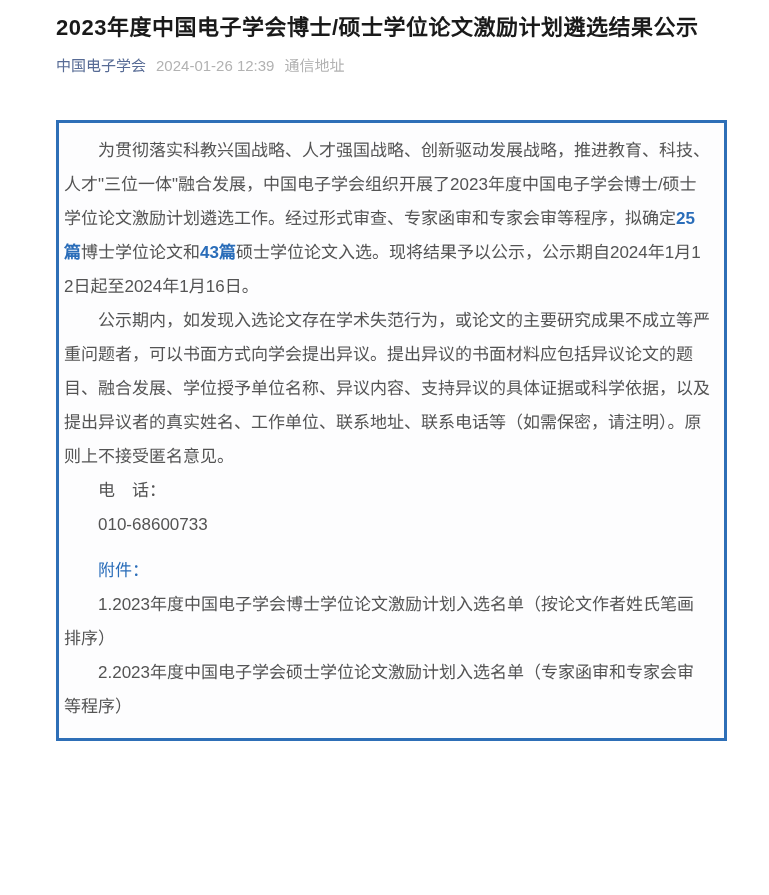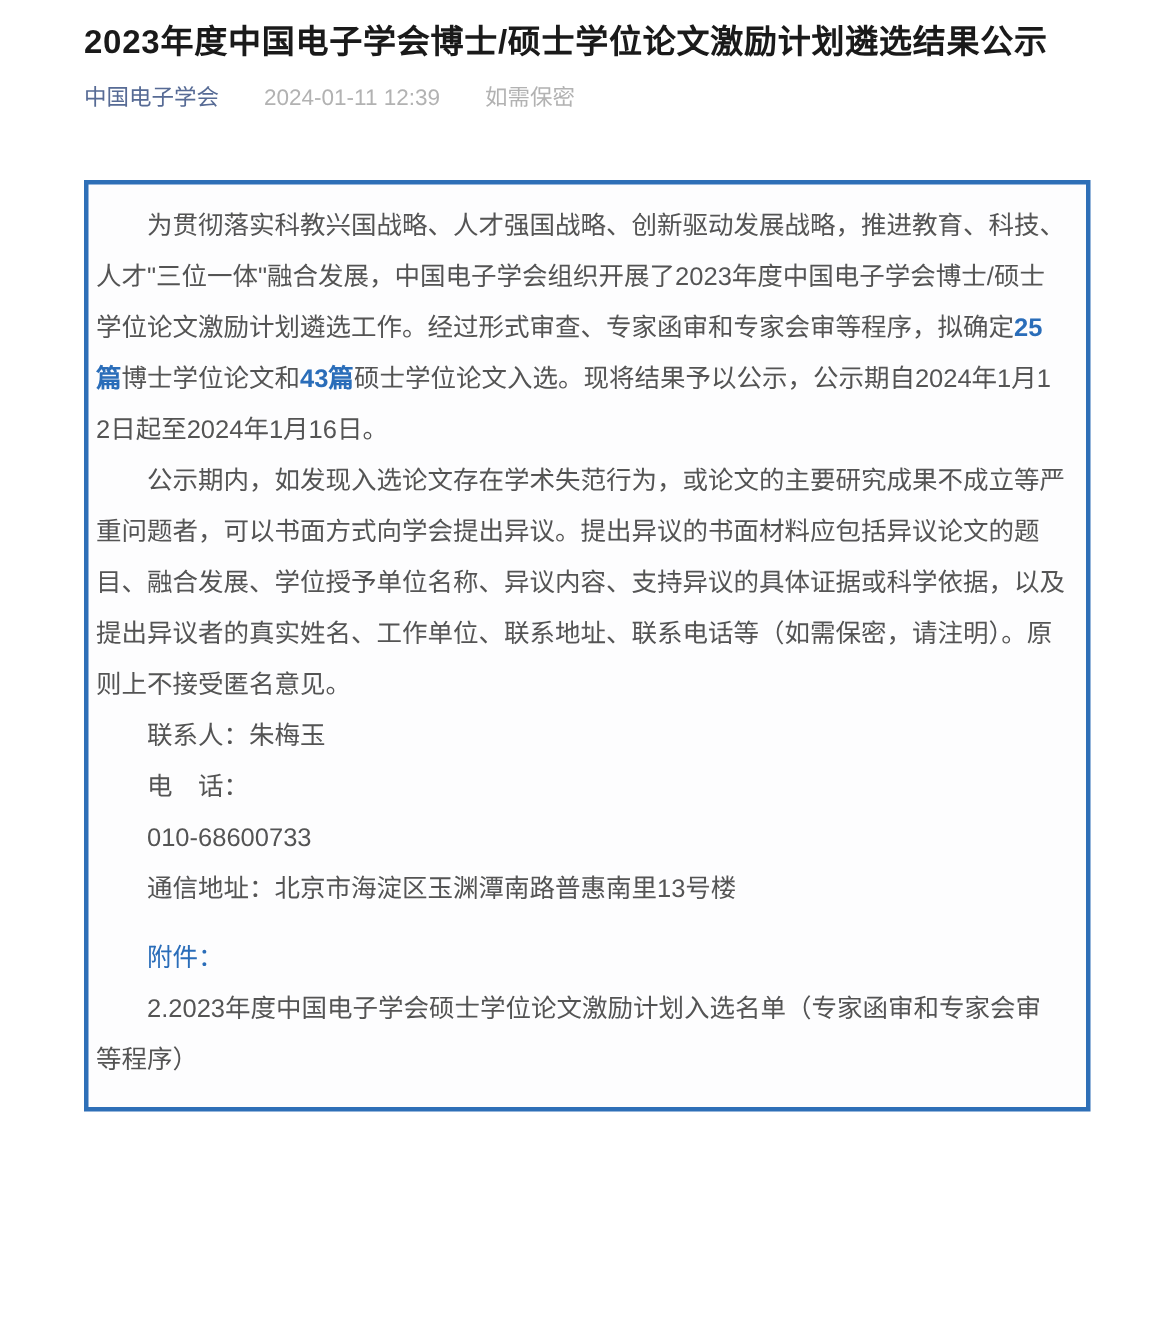"中国电子学会" .byline { gap: 20px -> none }
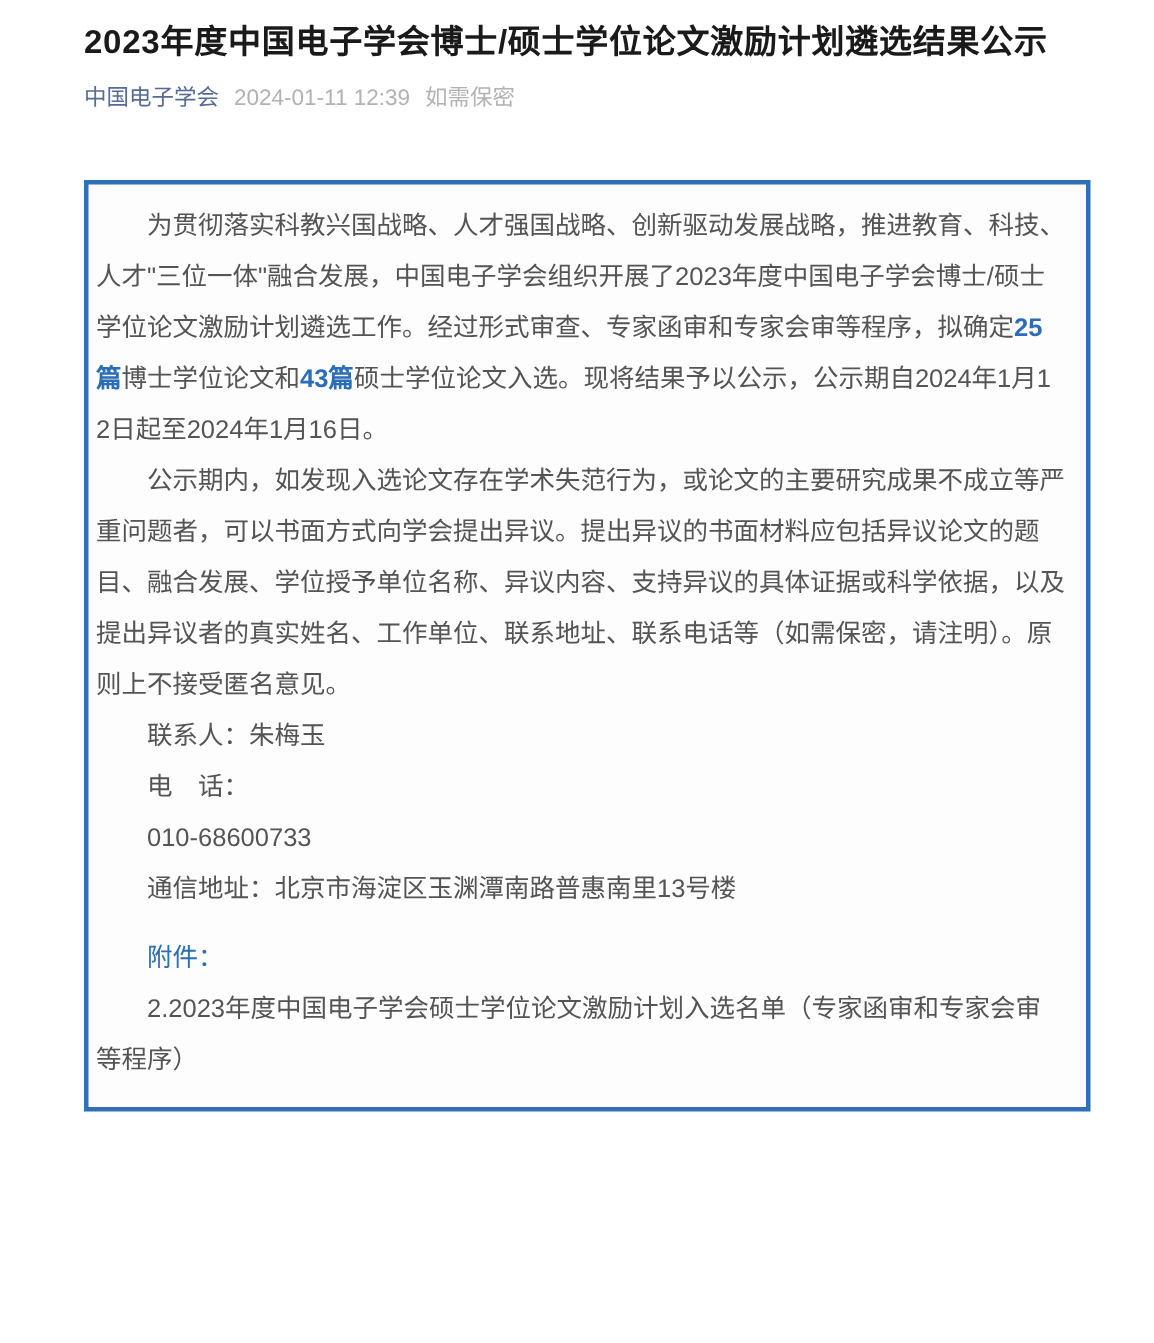"2024-01-11 12:39" span.byline-meta { text: 2024-01-11 -> 2024-01-26 }
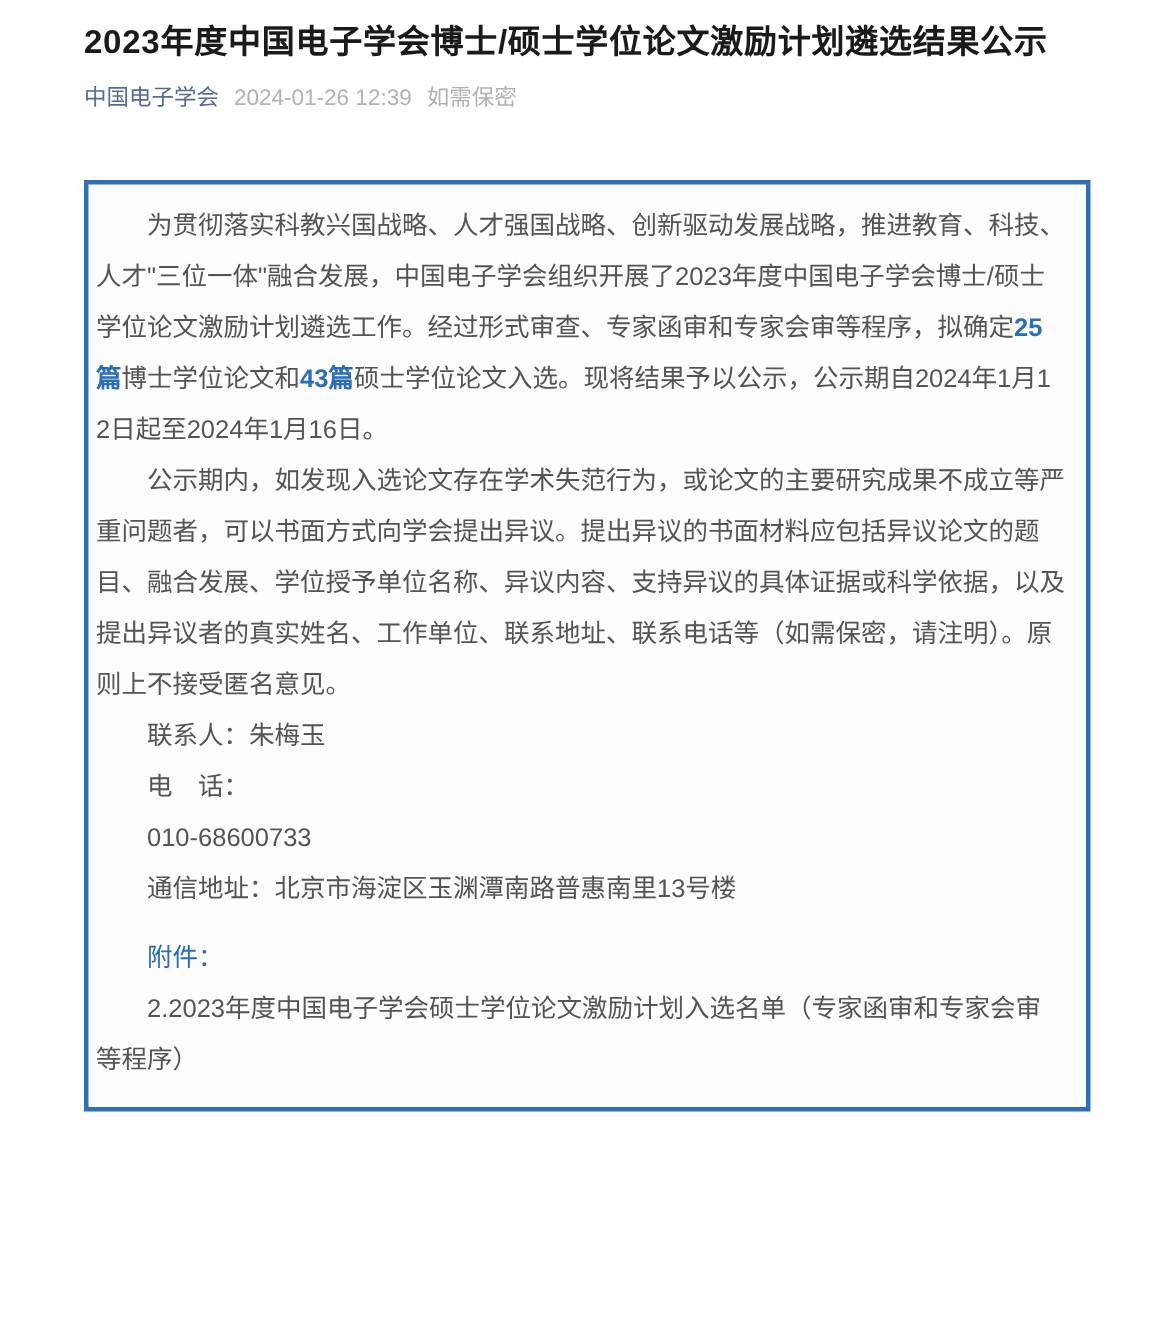"如需保密" span.byline-meta { text: 如需保密 -> 通信地址 }
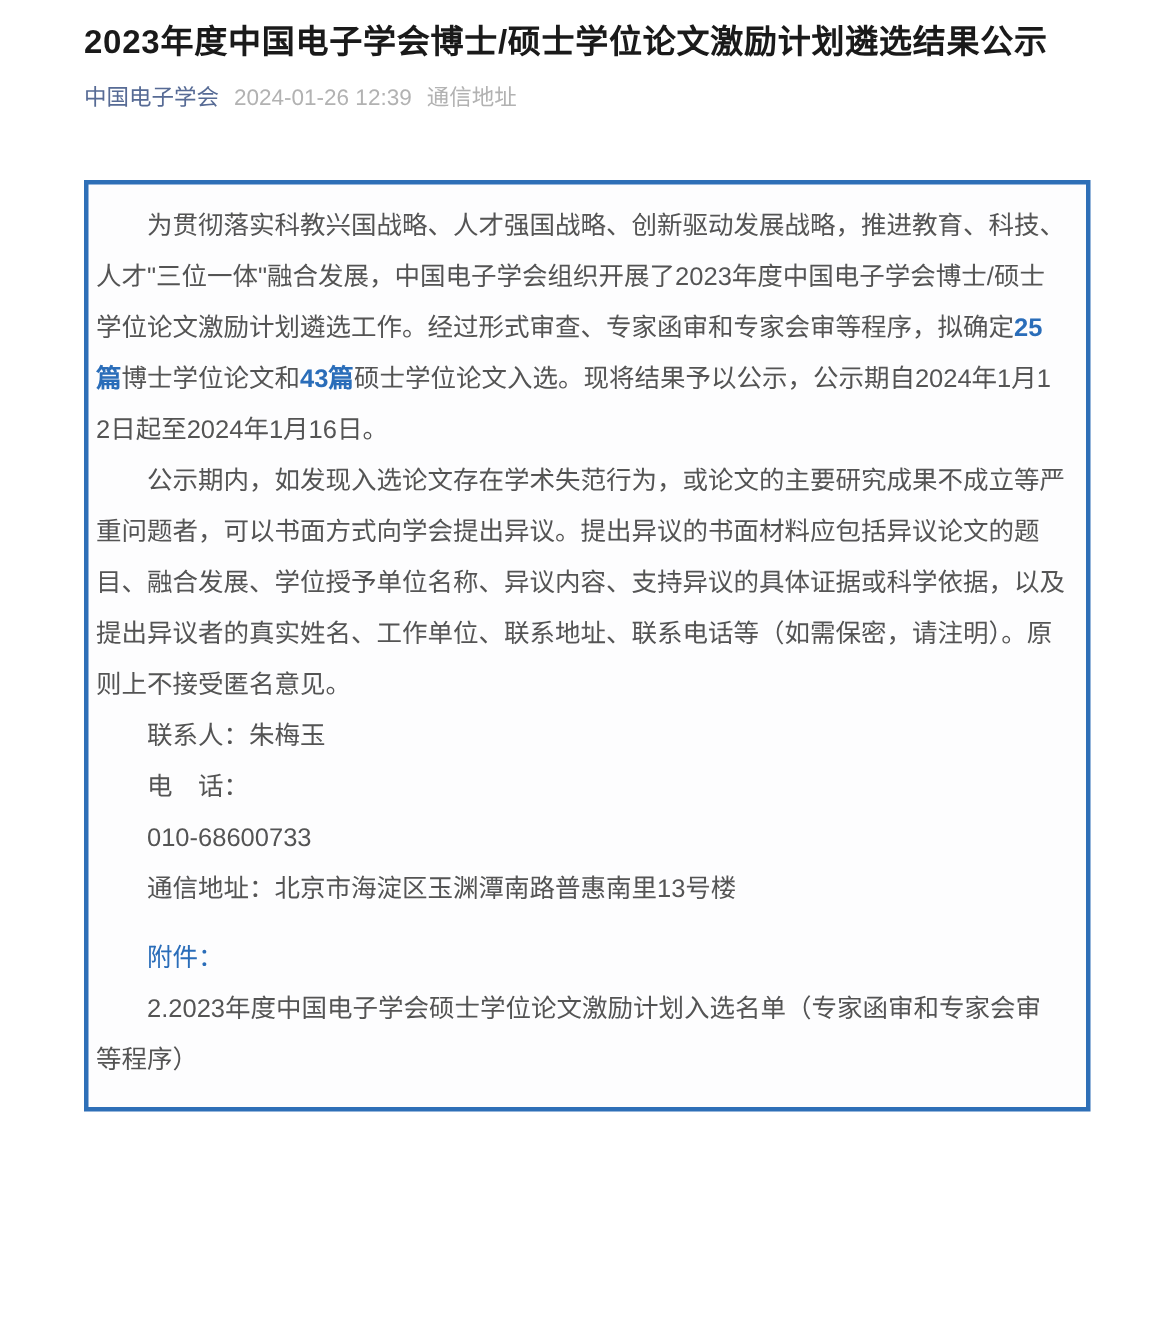"联系人：朱梅玉" p.contact-block { html: <p>联系人：朱梅玉</p> -> none }
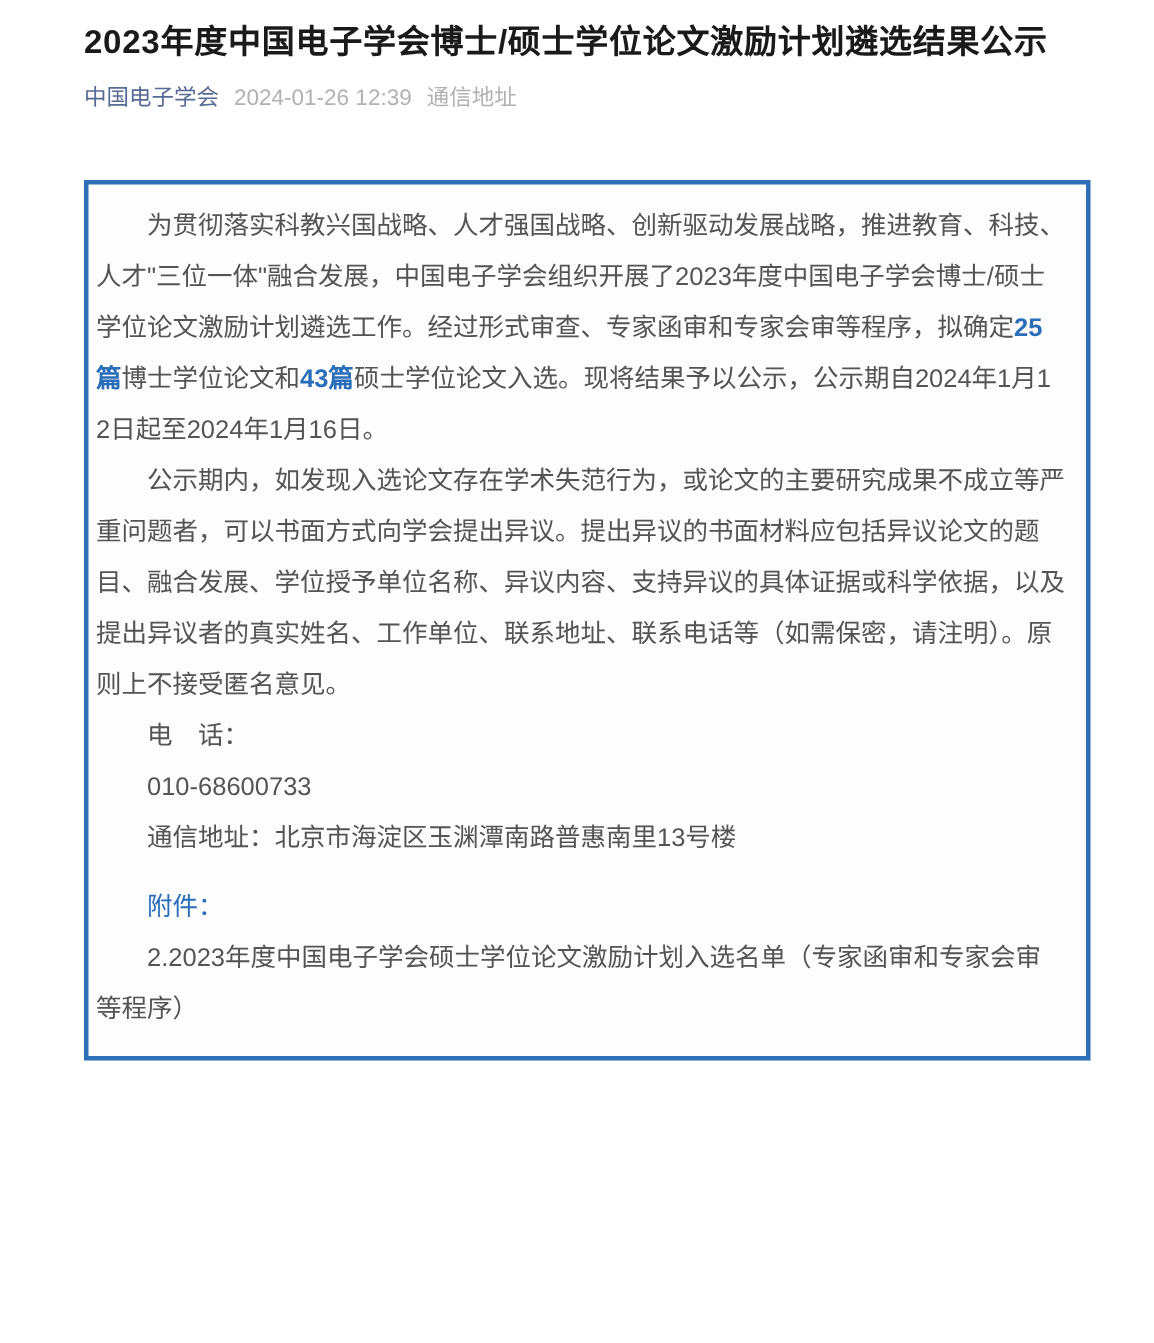"通信地址：北京市海淀区玉渊潭南路普惠南里13号楼" p { html: <p>通信地址：北京市海淀区玉渊潭南路普惠南里13号楼</p> -> none }
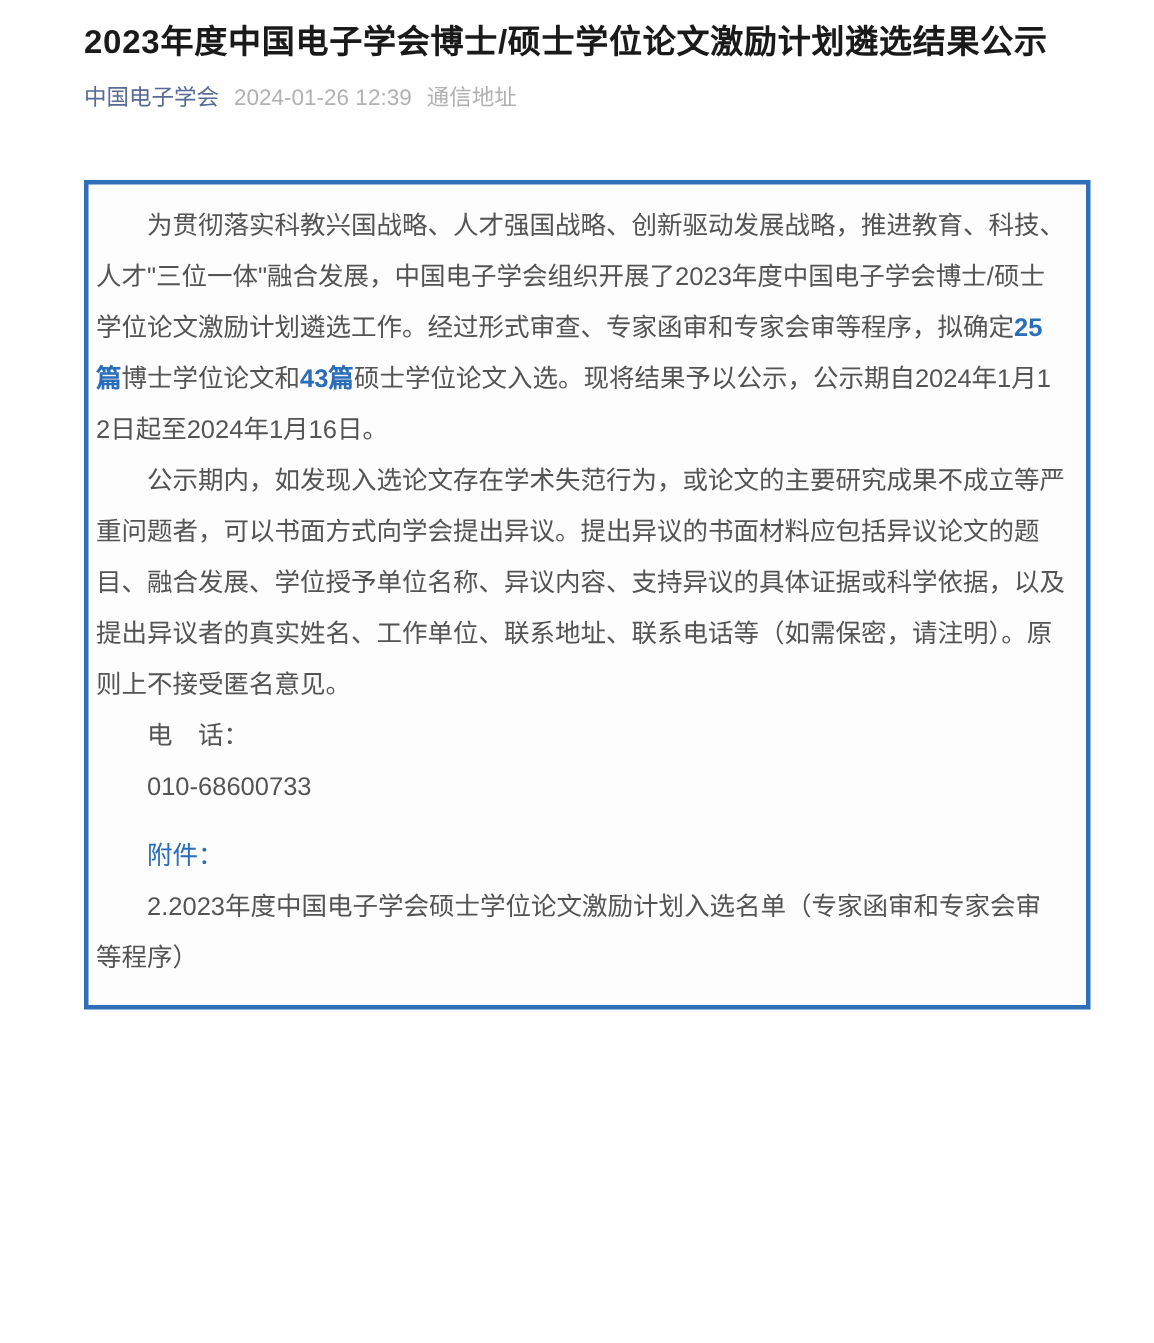"1.2023年度中国电子学会博士学位论文激励计划入选名单（按论文作者姓氏笔画排序" p { html: none -> <p>1.2023年度中国电子学会博士学位论文激励计划入选名单（按论文作者姓氏笔画排序）</p> }
